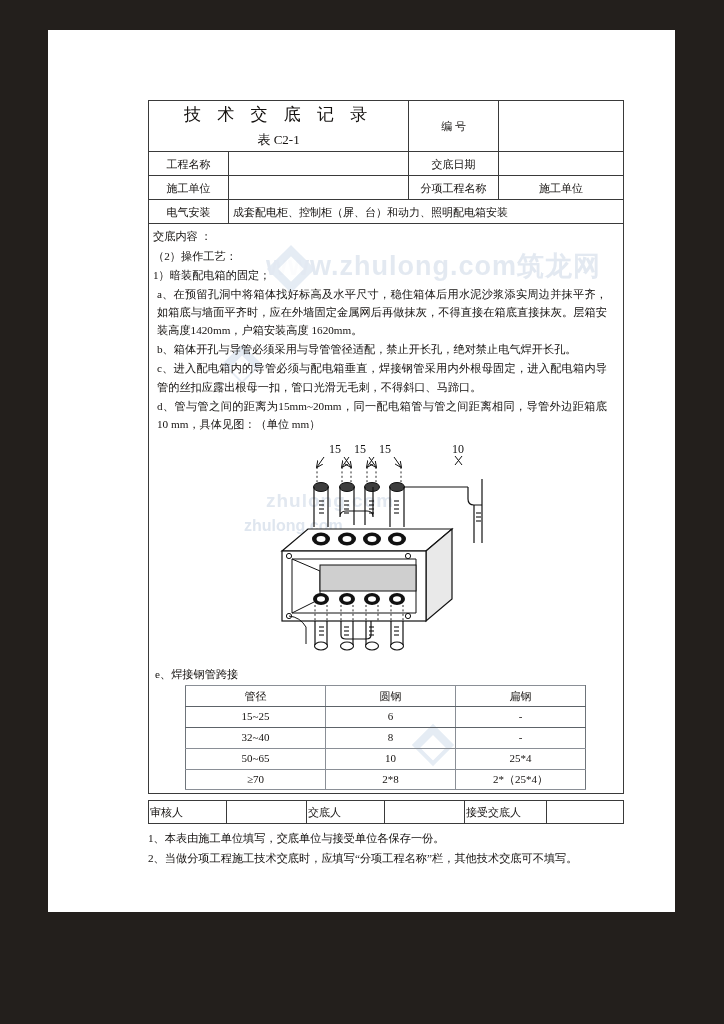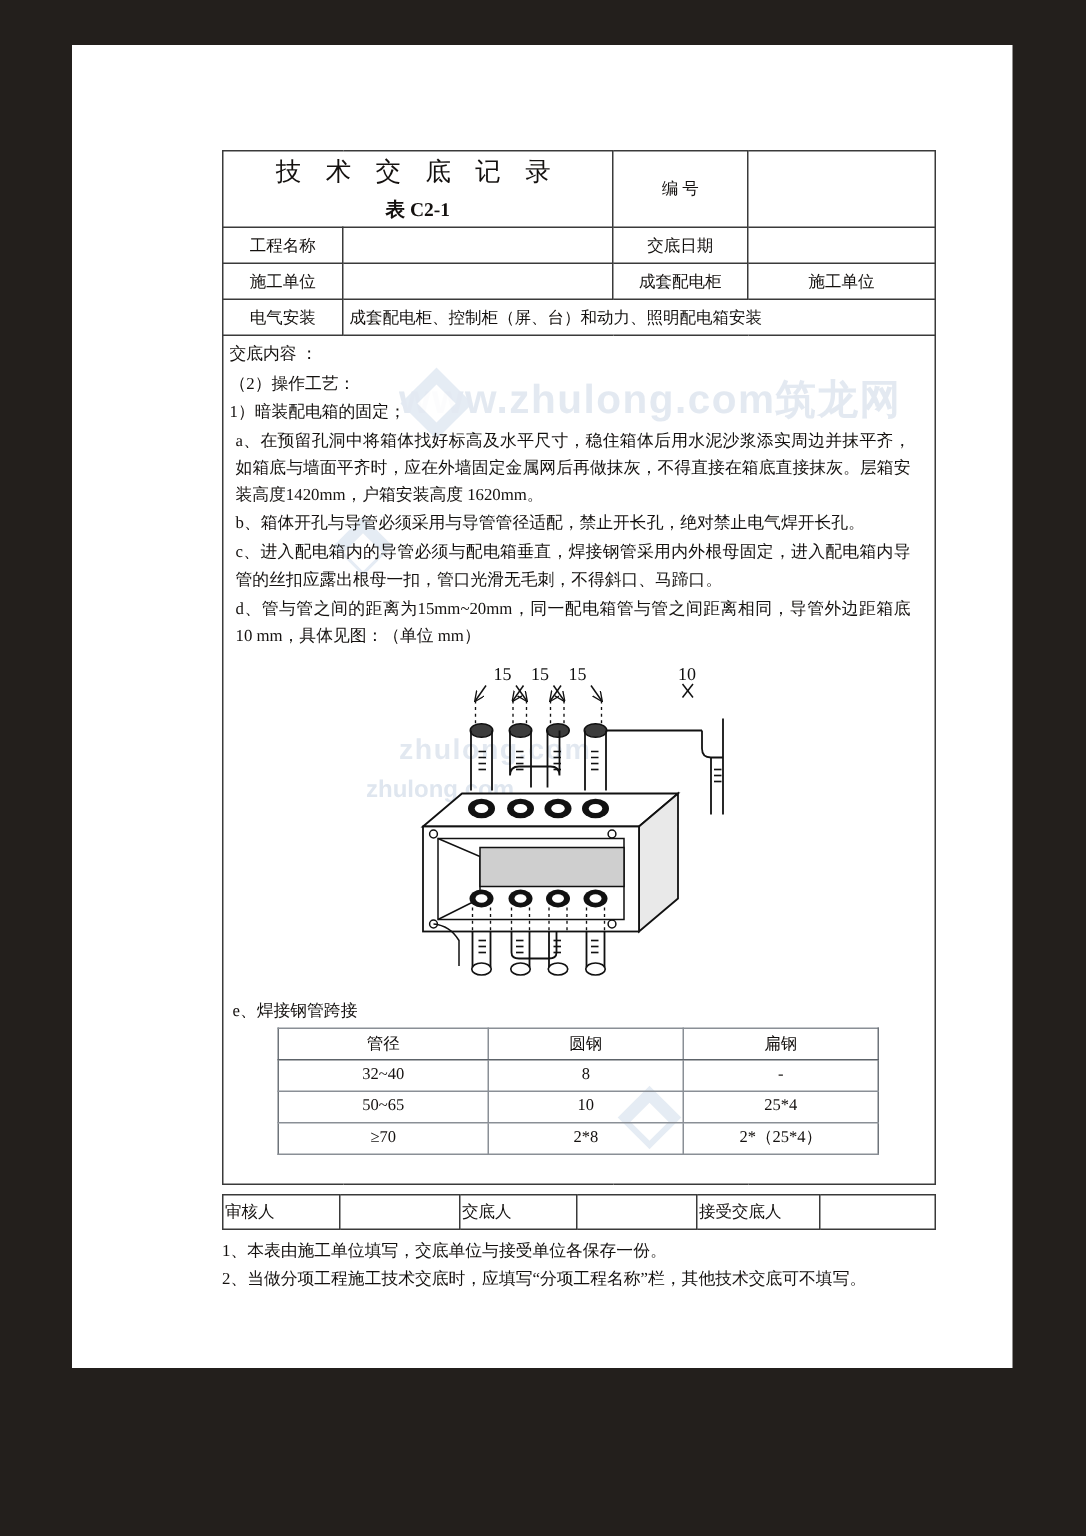"表 C2-1" .t-sub { font-weight: bold -> none }
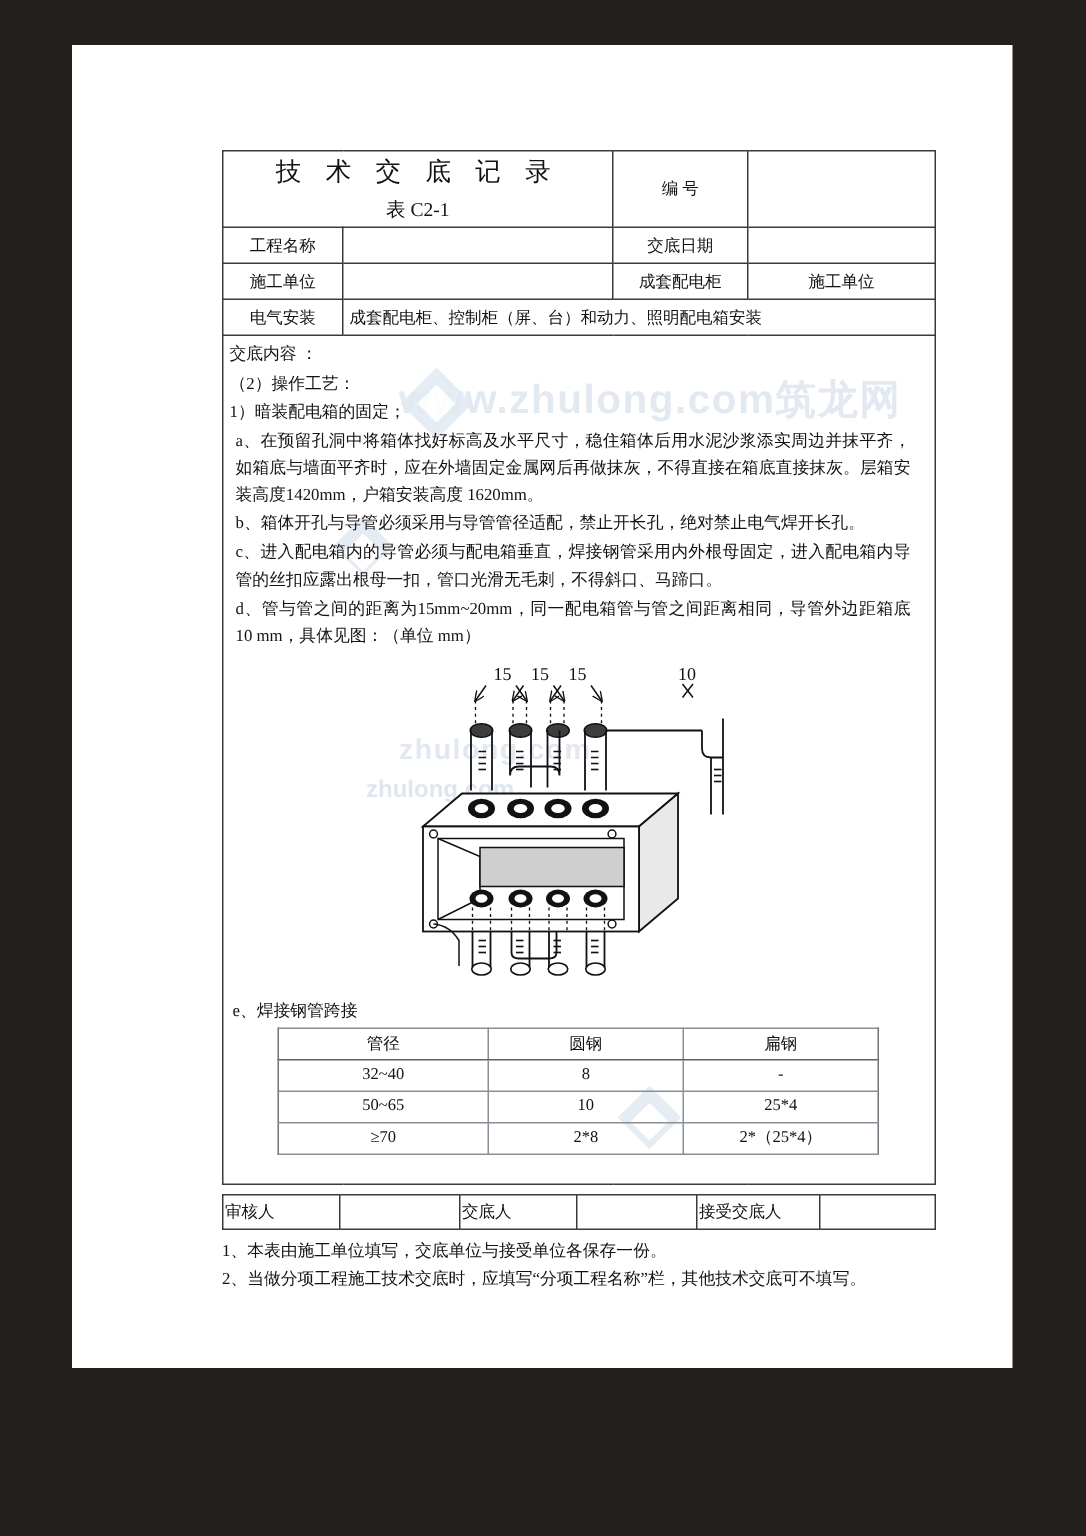"成套配电柜" td.ctr { text: 成套配电柜 -> 分项工程名称 }
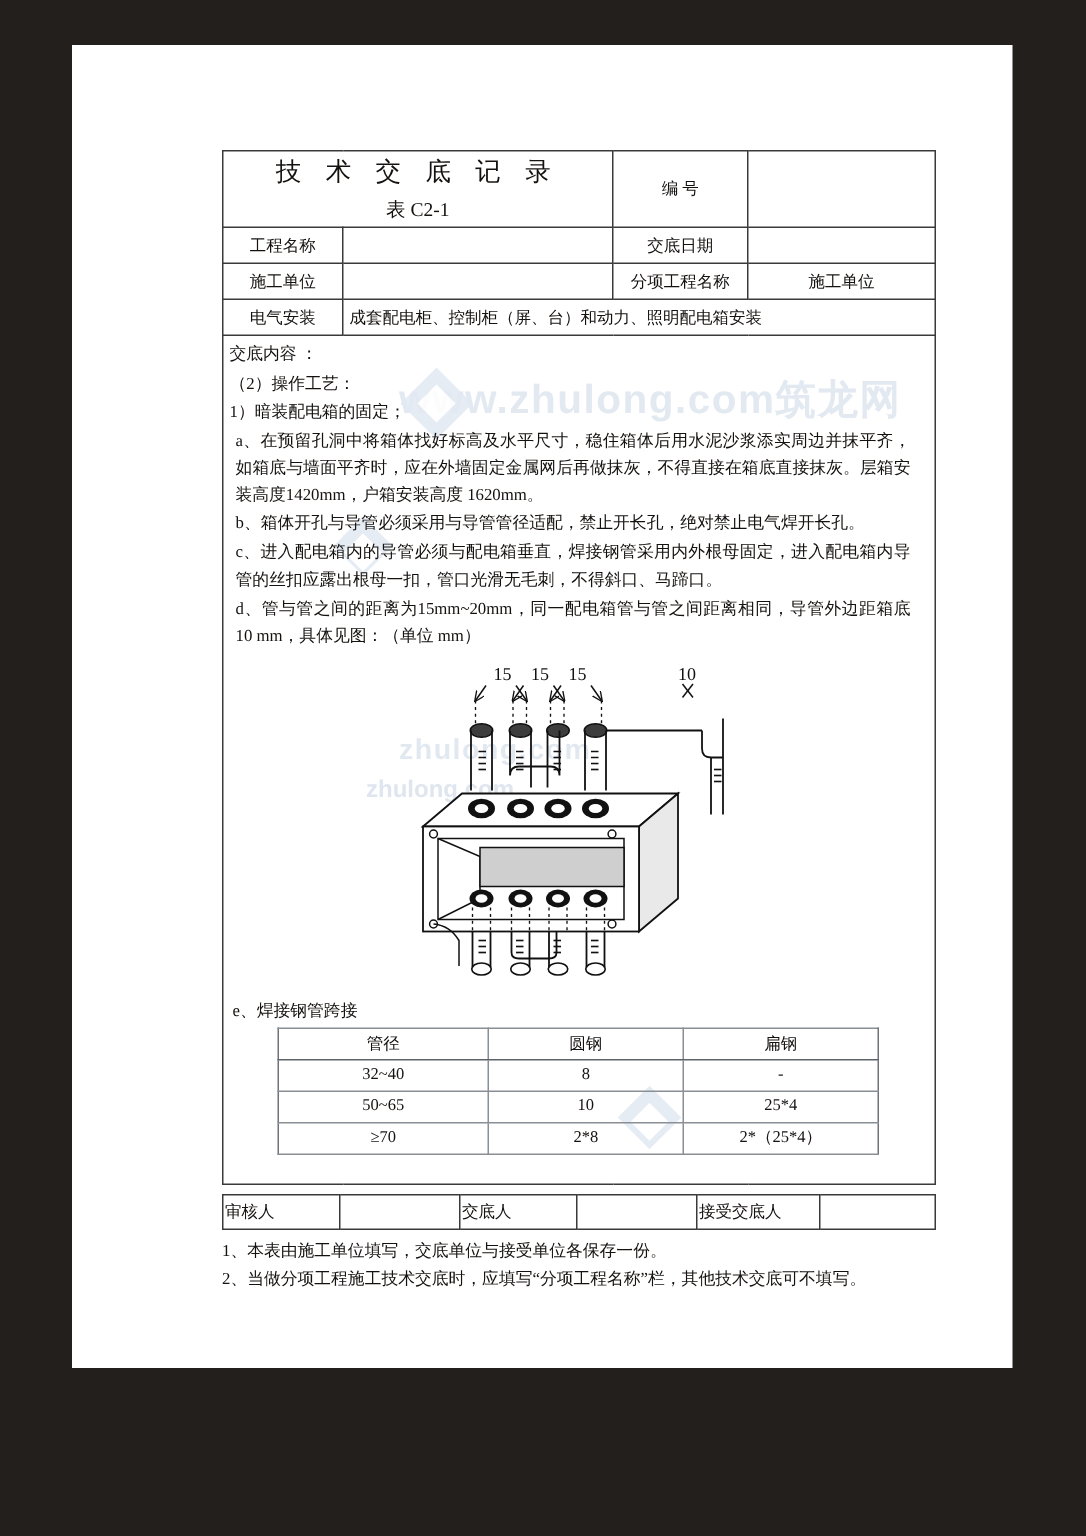"管径" table.spec { margin: 0 auto 16px 32px -> 0 auto 0 32px }
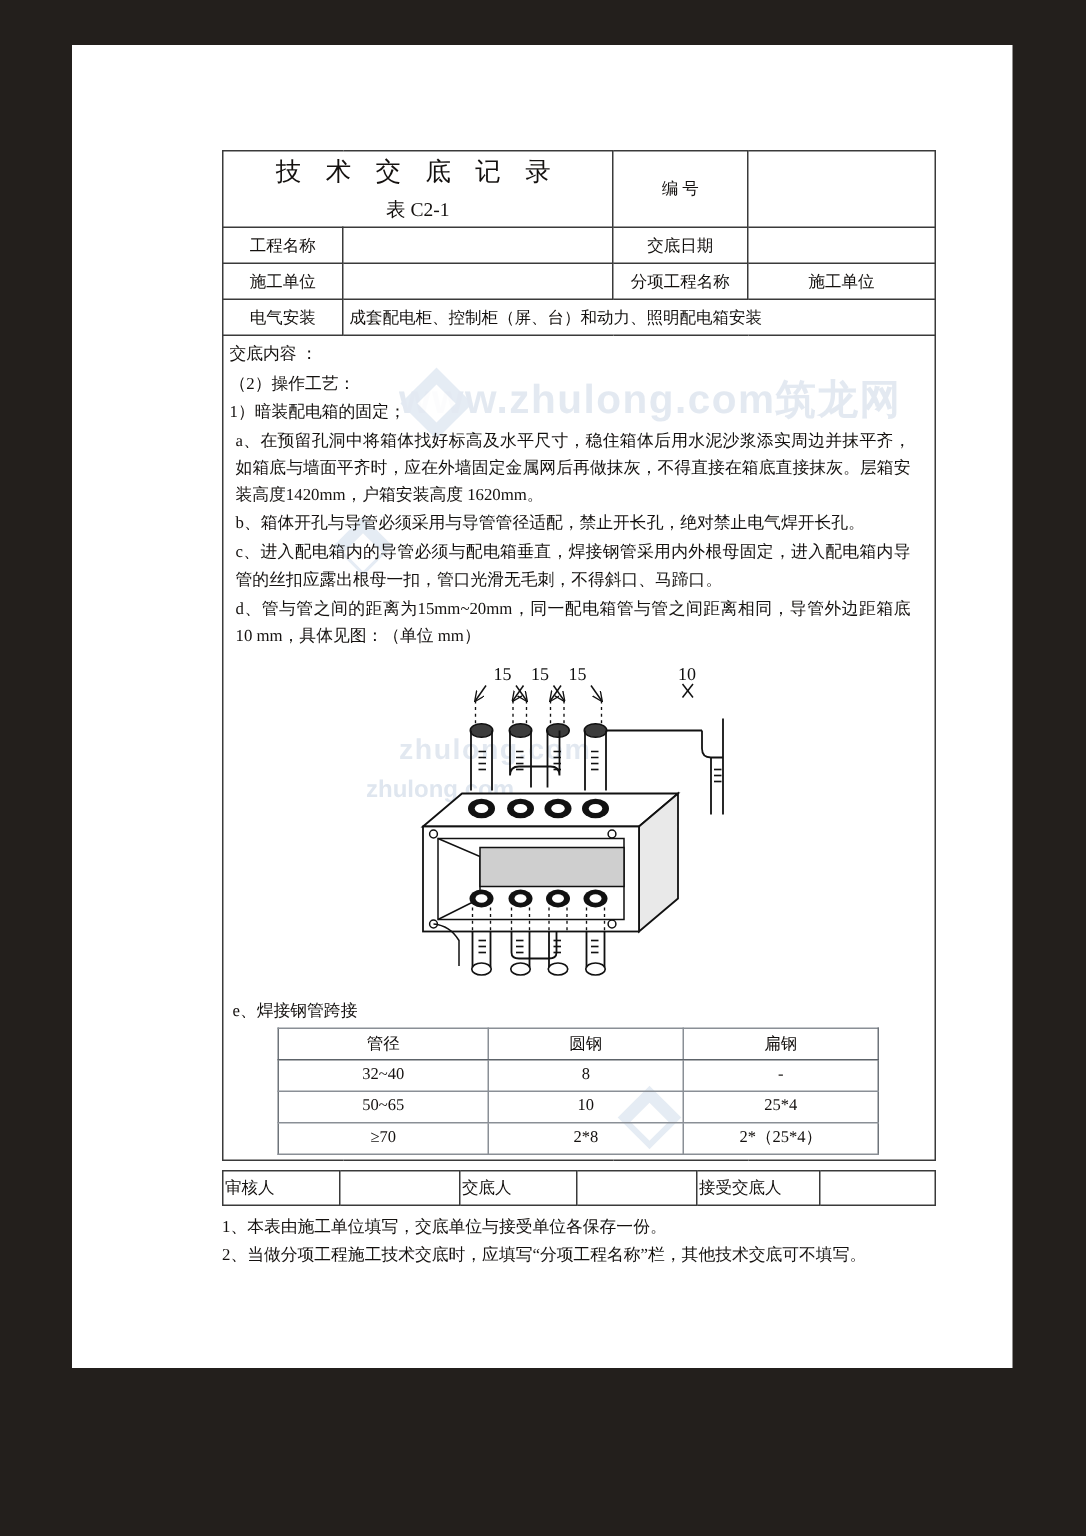"15~25" tr.thick { html: none -> <tr> <td>15~25</td> <td>6</td> <td>-</td> </tr> }
